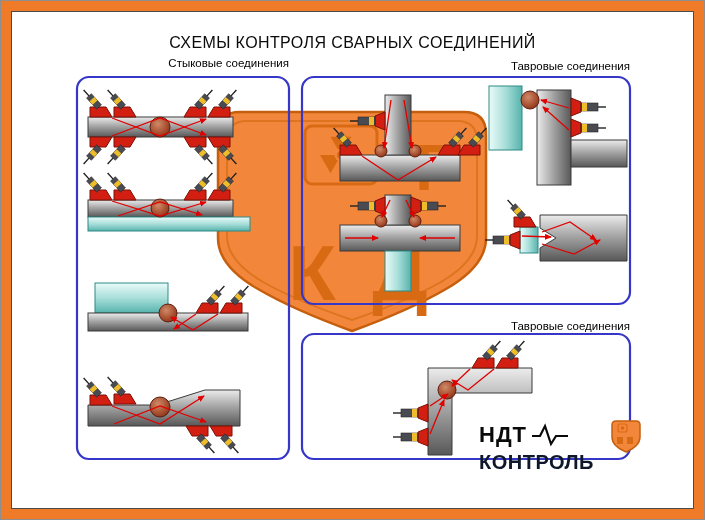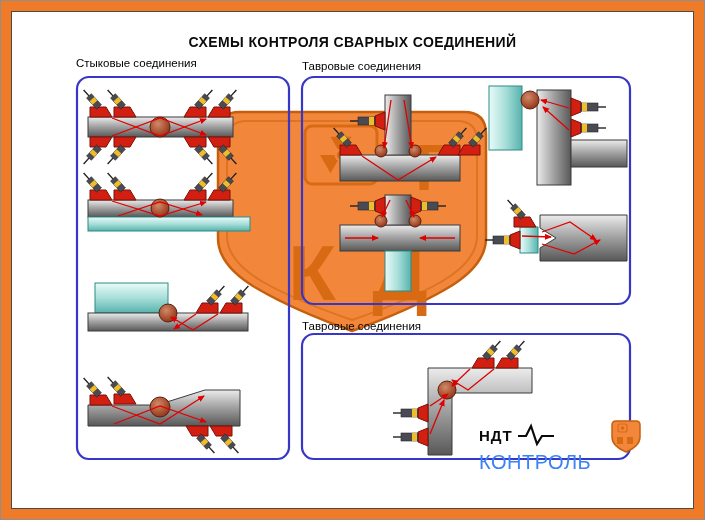"СХЕМЫ КОНТРОЛЯ СВАРНЫХ СОЕДИНЕНИЙ" .title { font-size: 14px -> 16px; font-weight: bold -> normal }
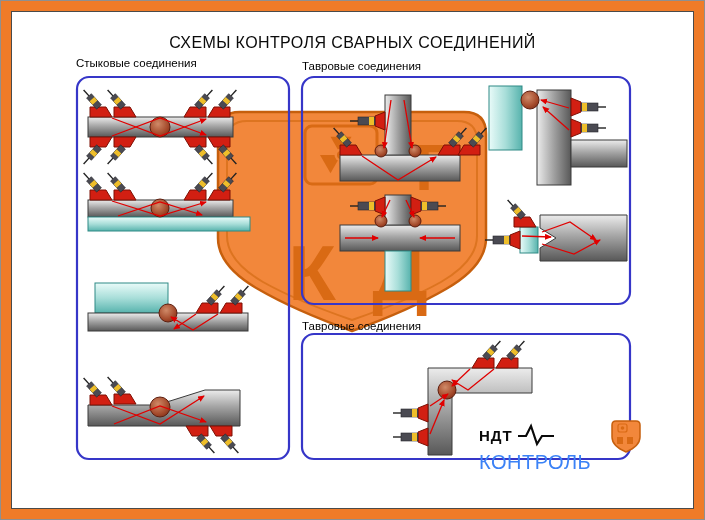"Стыковые соединения" .plabel { text-align: left -> right }
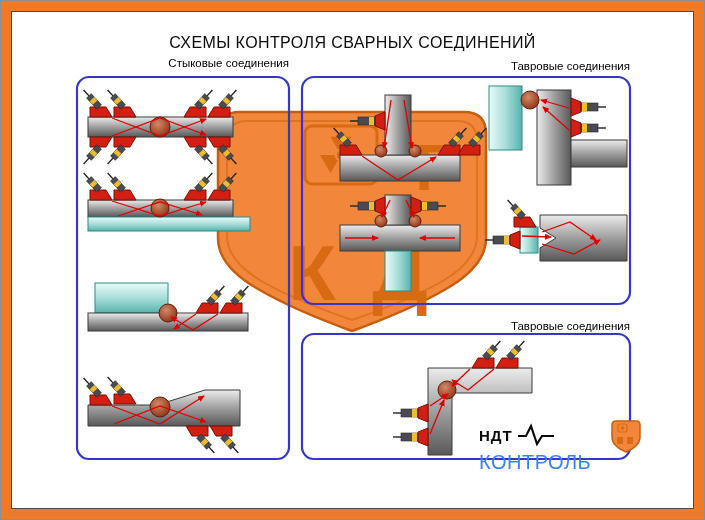"НДТ" .brand-name { font-size: 15px -> 22px }
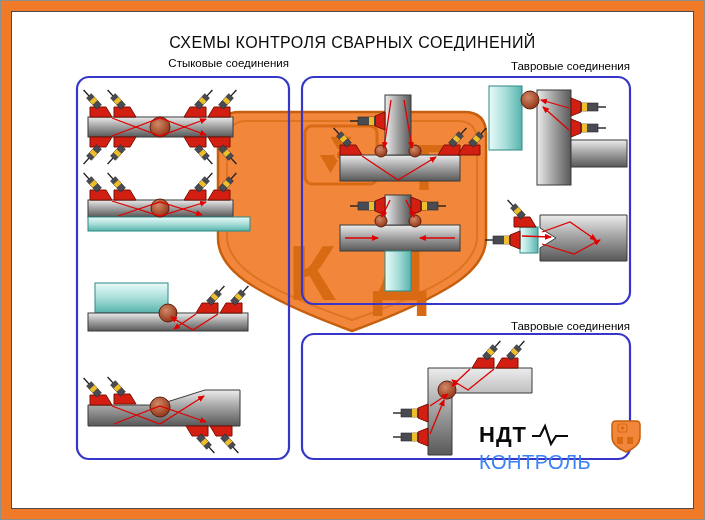"КОНТРОЛЬ" .brand-sub { color: #3b82f6 -> #0f172a; font-weight: normal -> bold }
